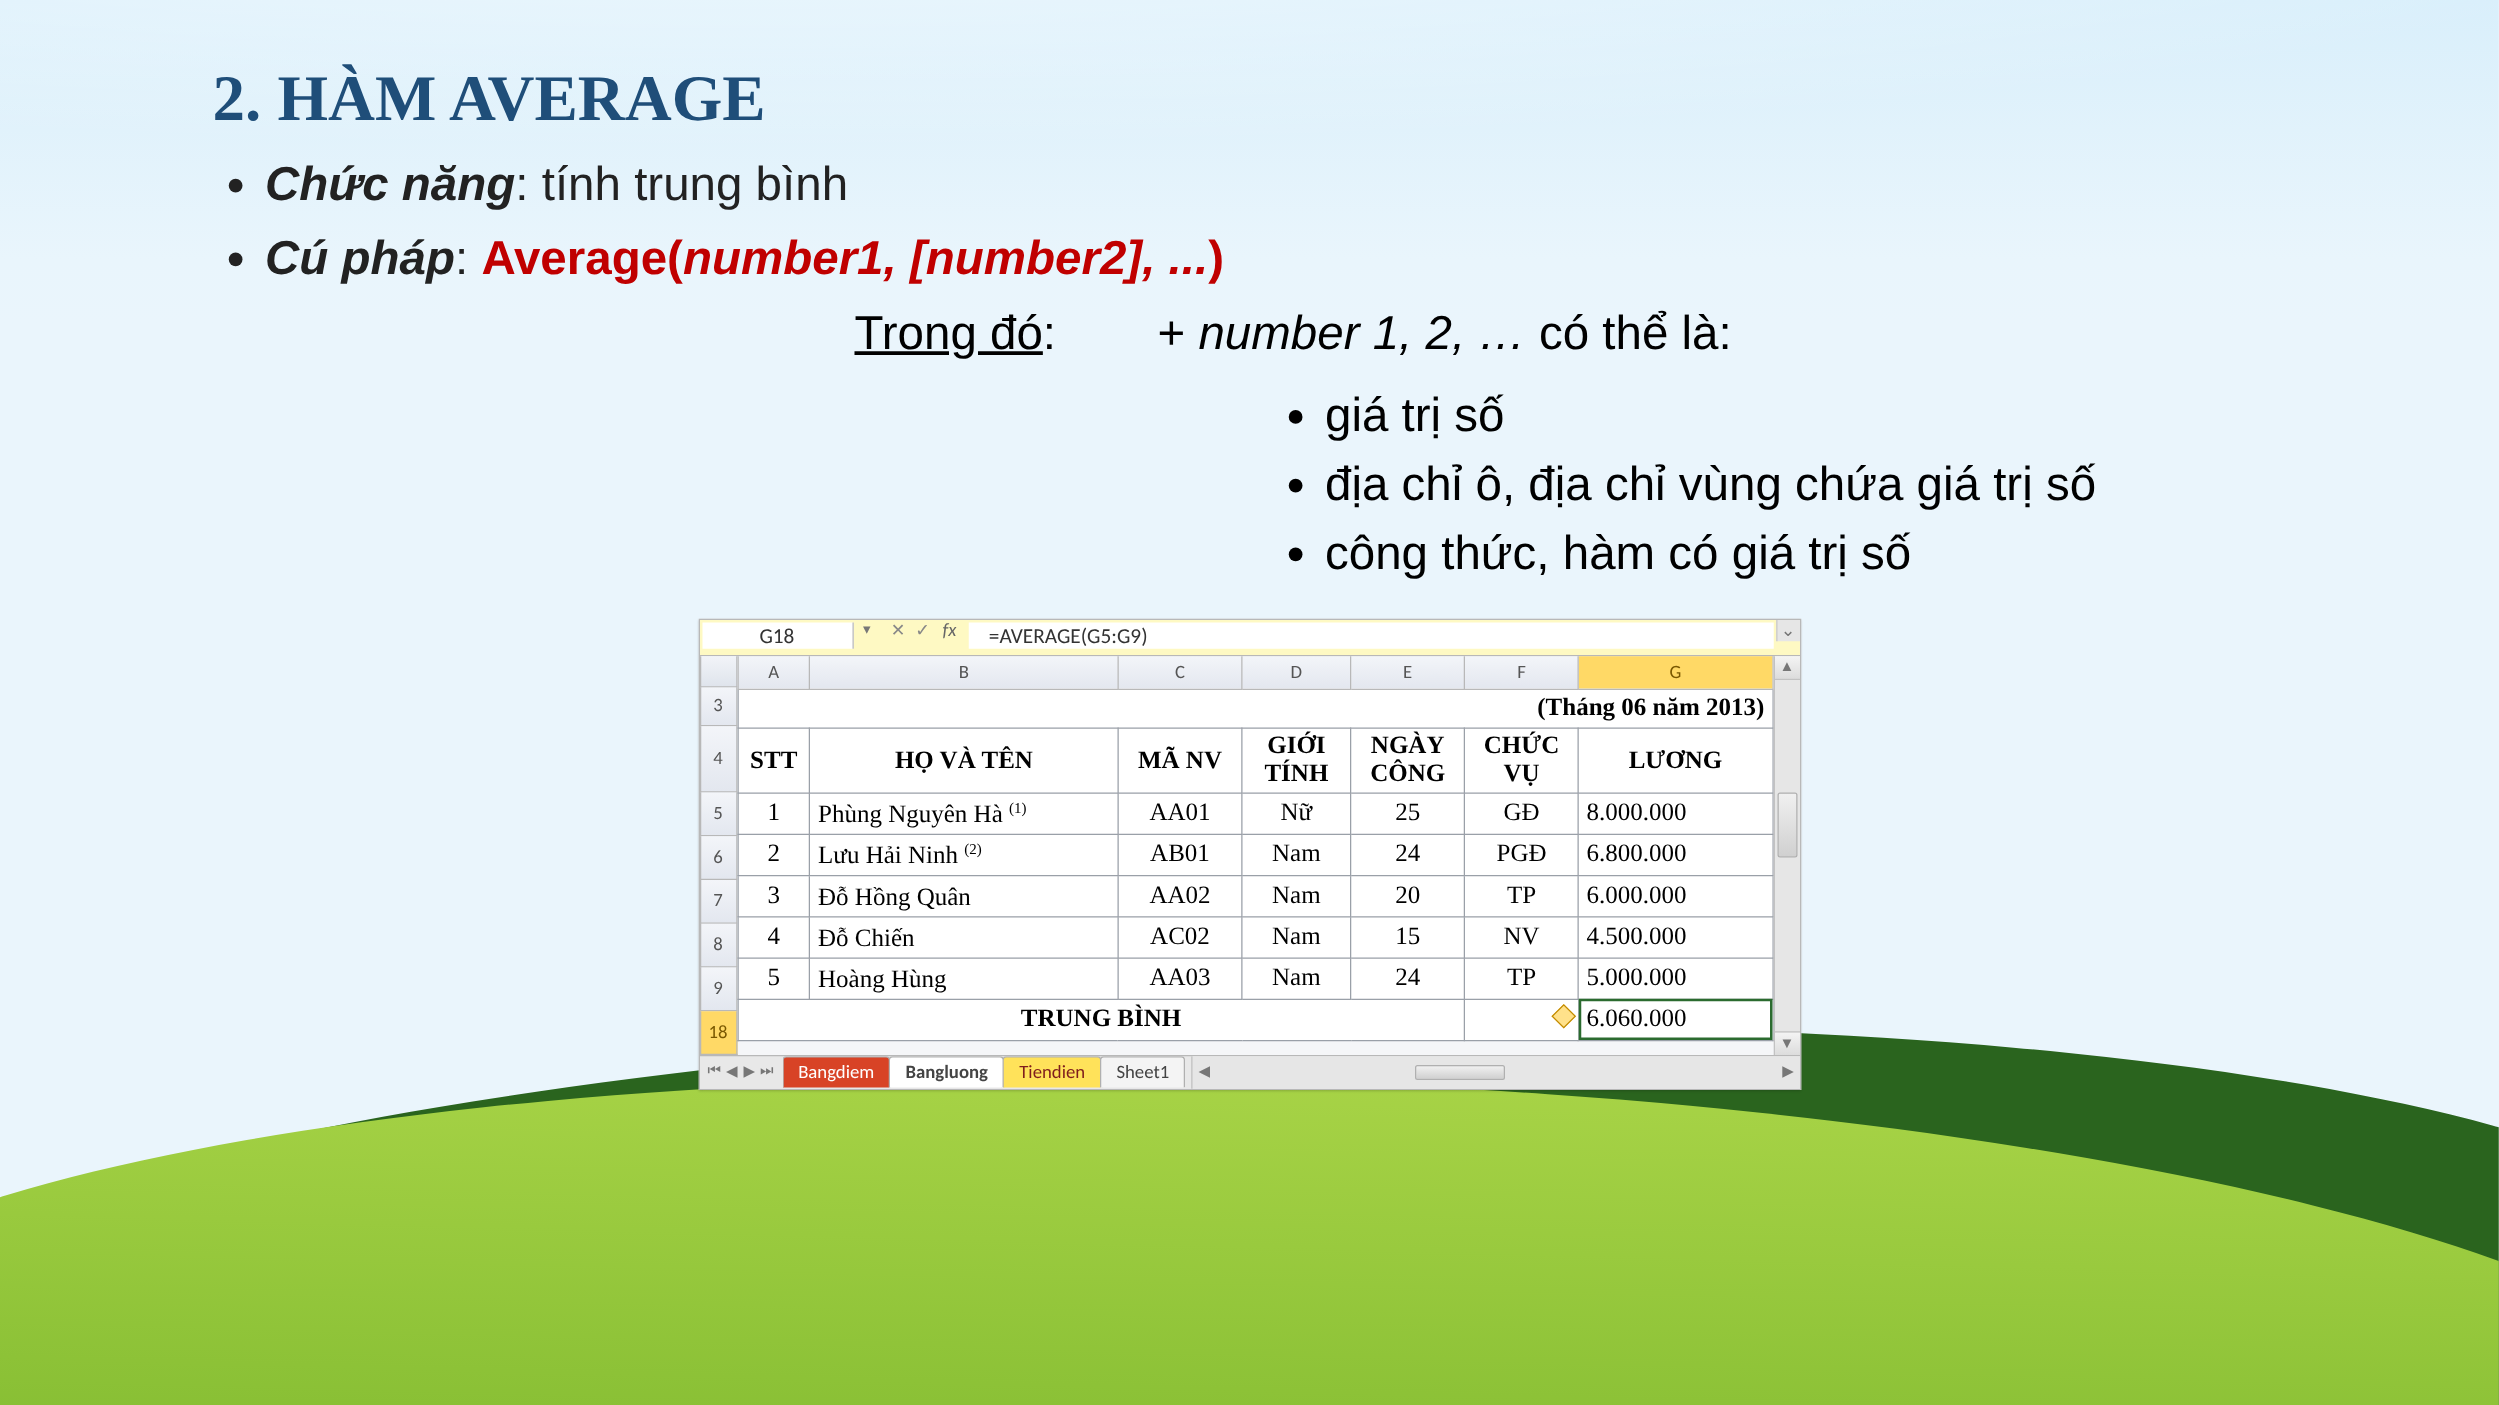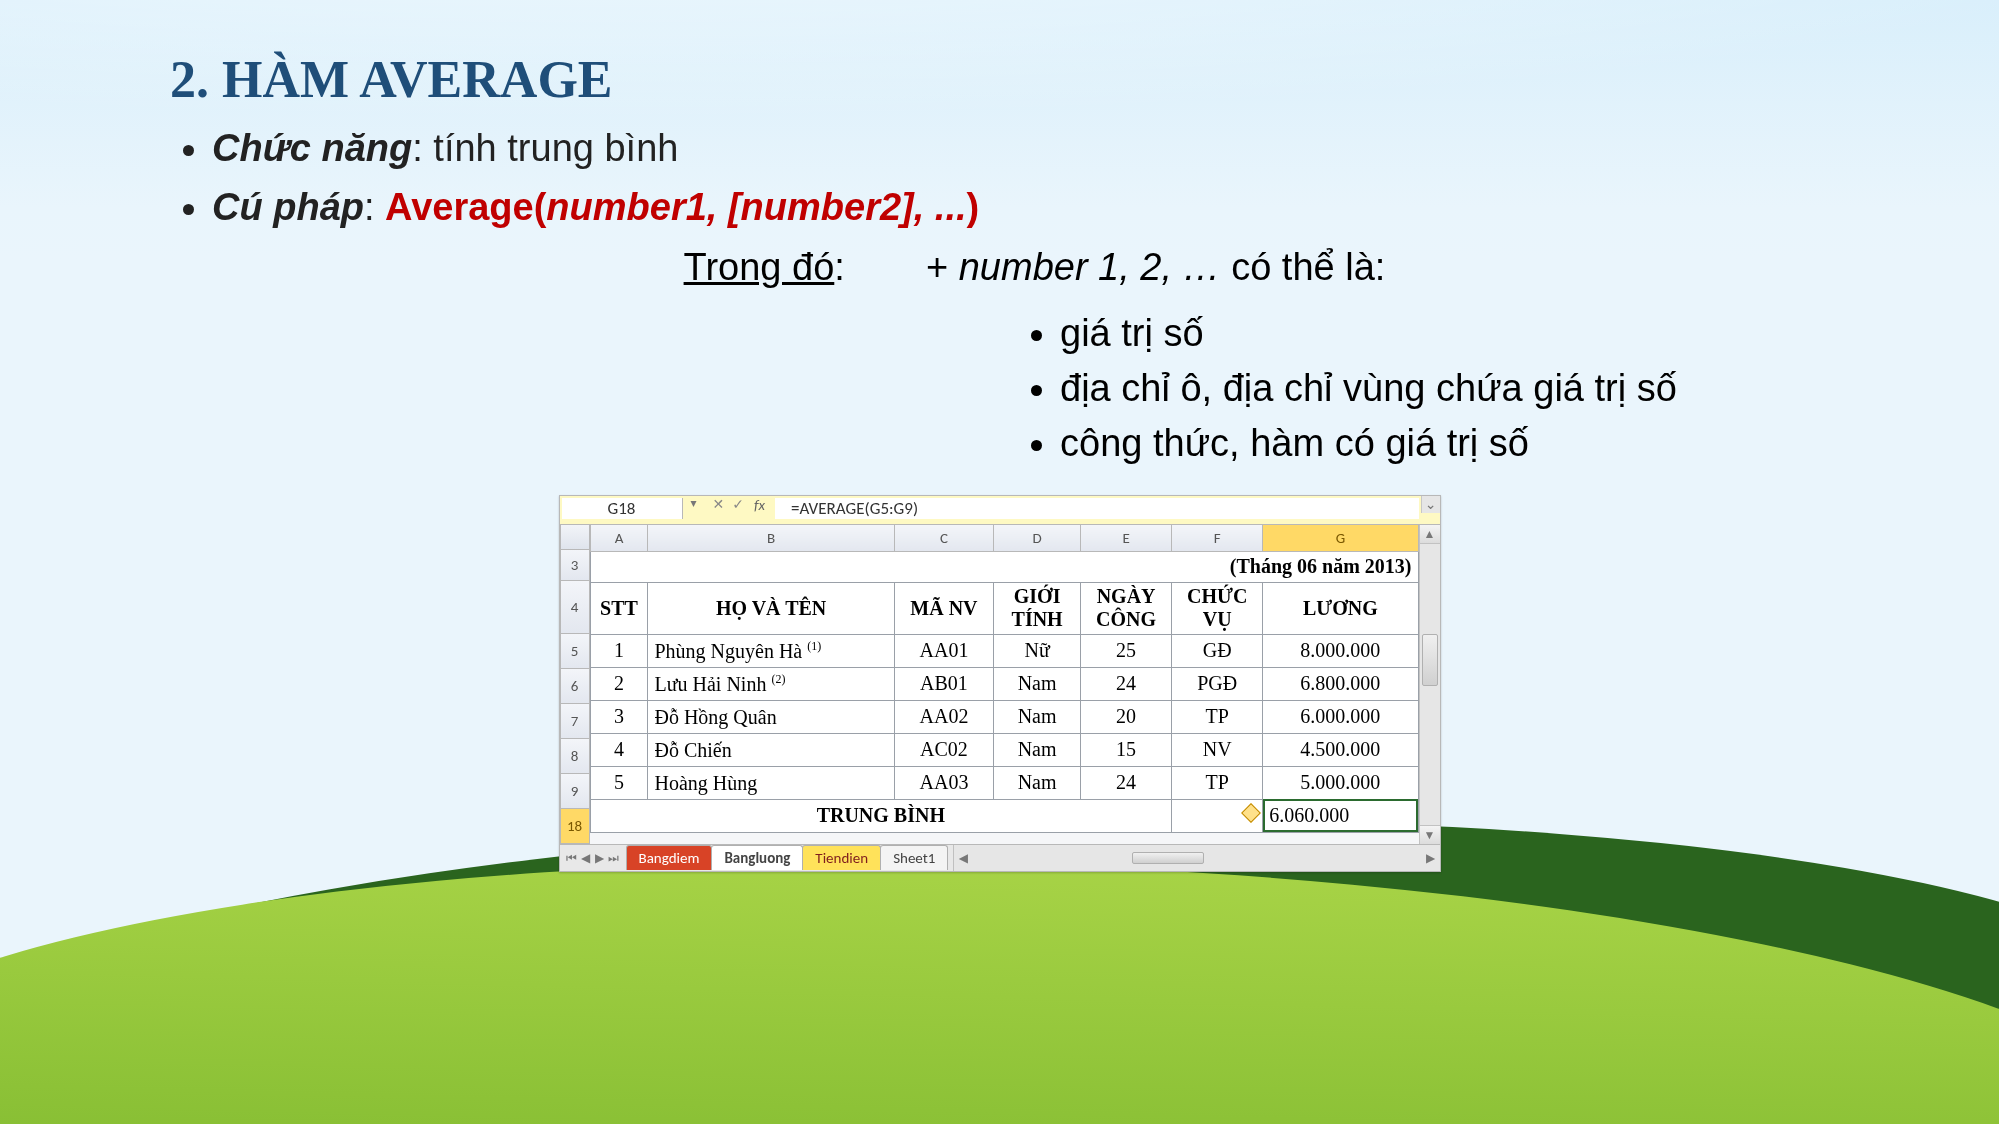"8.000.000" td.r { text-align: center -> left }
